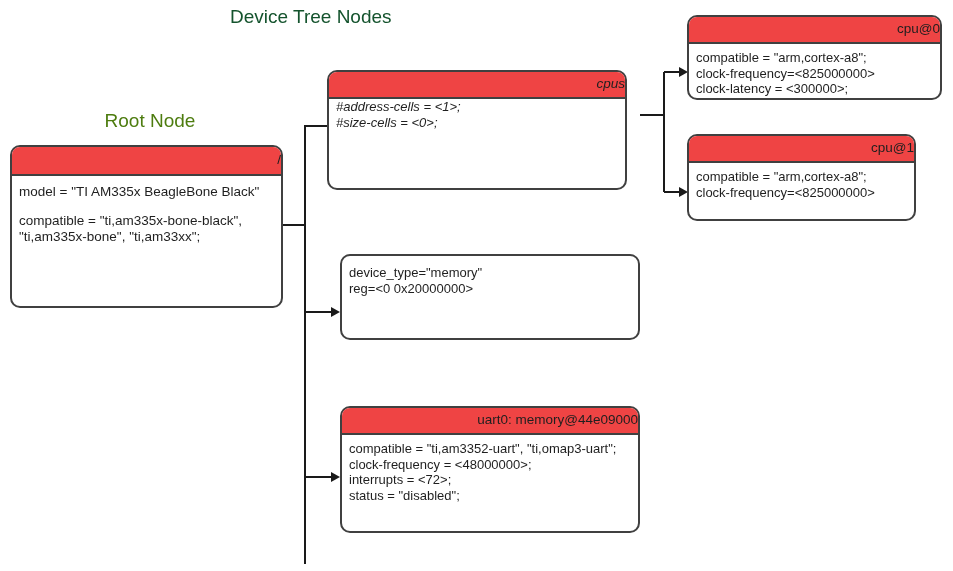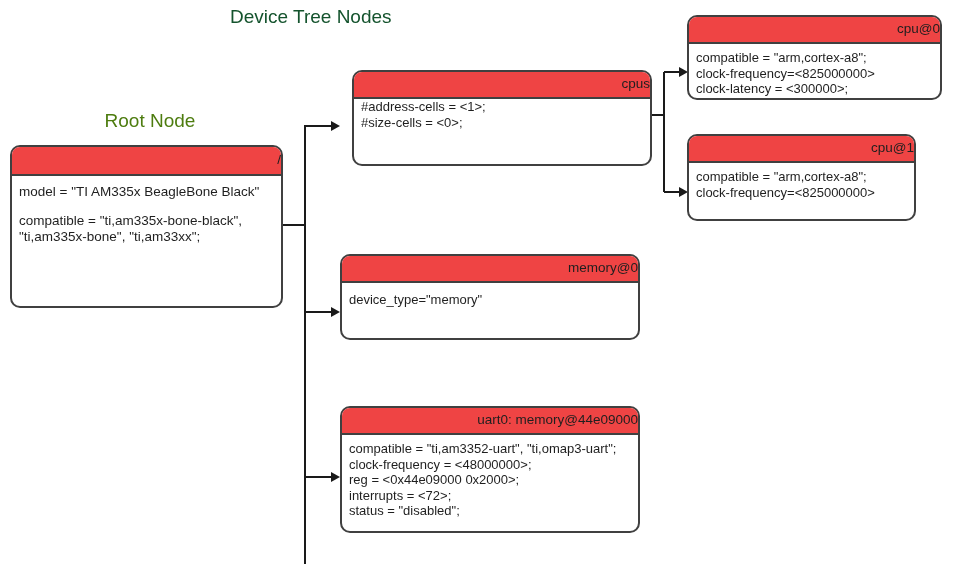"cpus" .node-cpus { font-style: none -> italic; height: 96px -> 120px; left: 352px -> 327px }
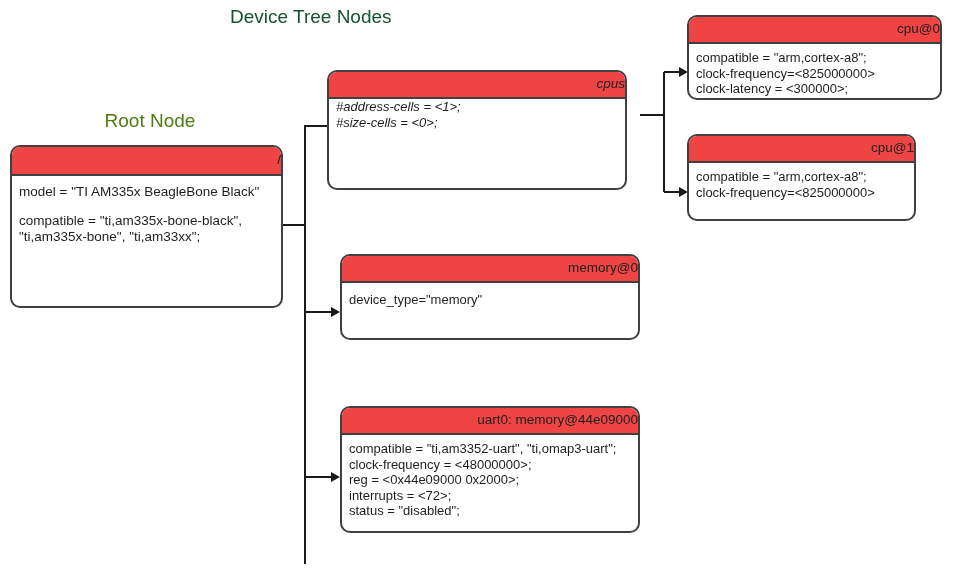"memory@0" div.node-header { html: <div>memory@0</div> -> none }
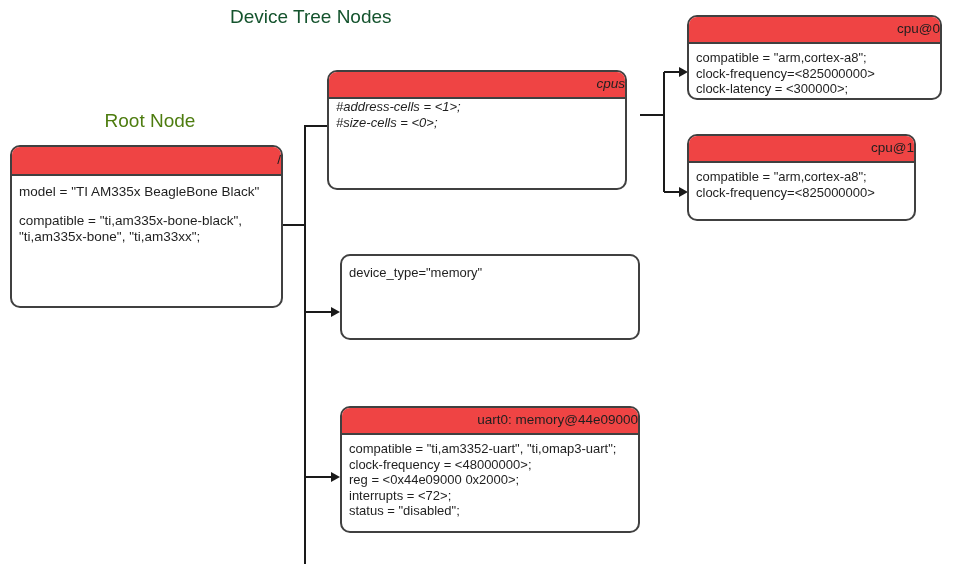"reg=<0 0x20000000>" div { html: none -> <div>reg=&lt;0 0x20000000&gt;</div> }
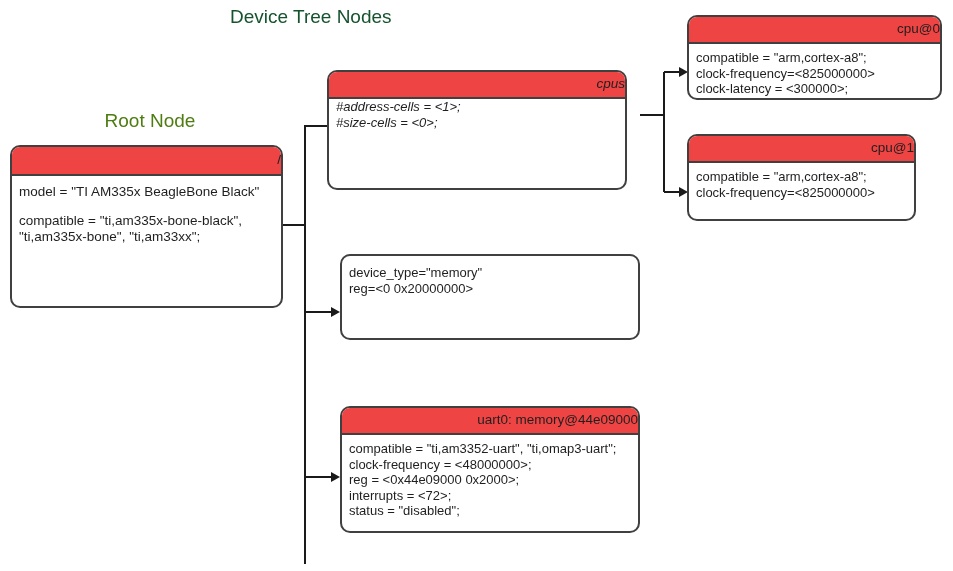"reg = <0x44e09000 0x2000>;" div { html: <div>reg = &lt;0x44e09000 0x2000&gt;;</div> -> none }
